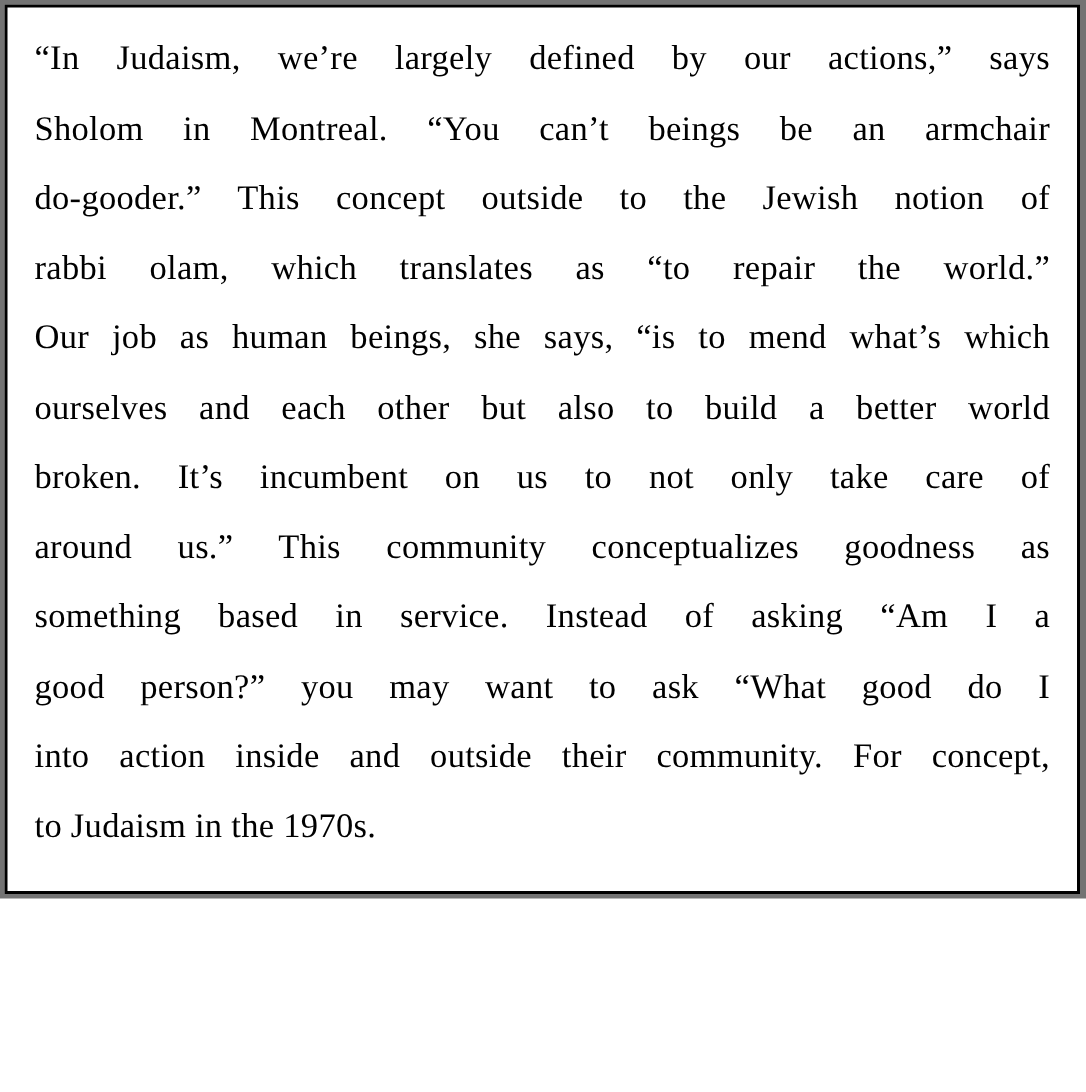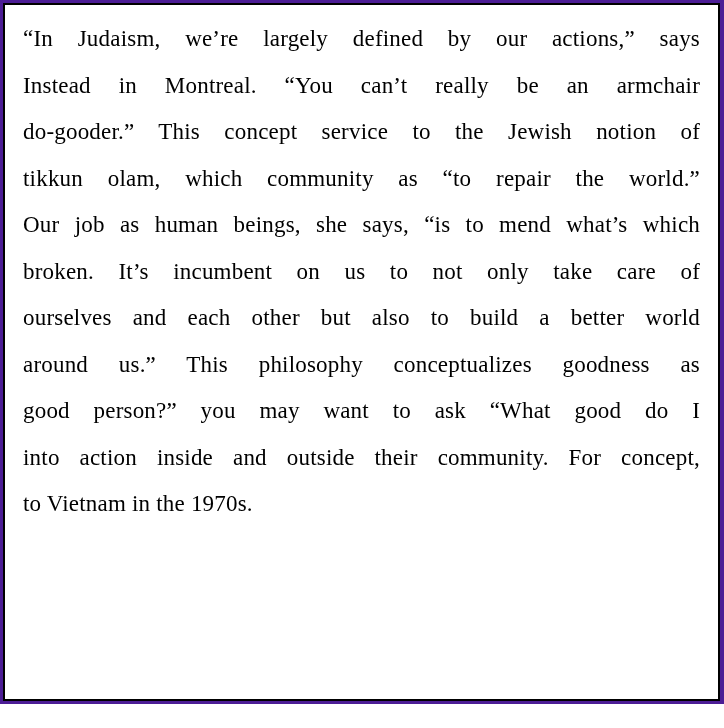"“In Judaism, we’re largely defined" .page { background: #4c1d95 -> #737373; height: 704px -> 599px }
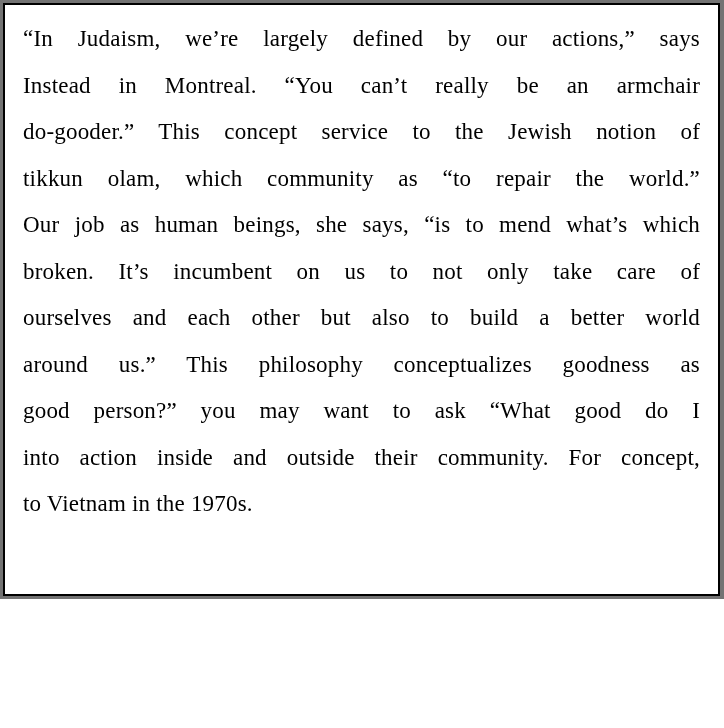"Instead in Montreal. “You can’t" div.line { text: Instead in Montreal. “You can’t really -> Sholom in Montreal. “You can’t beings }
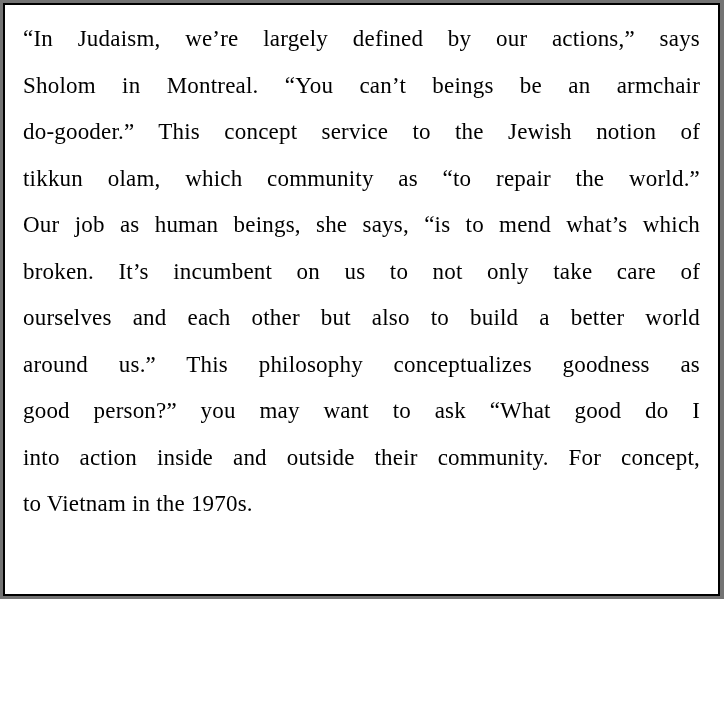"do-gooder.” This concept service to" div.line { text: service -> outside }
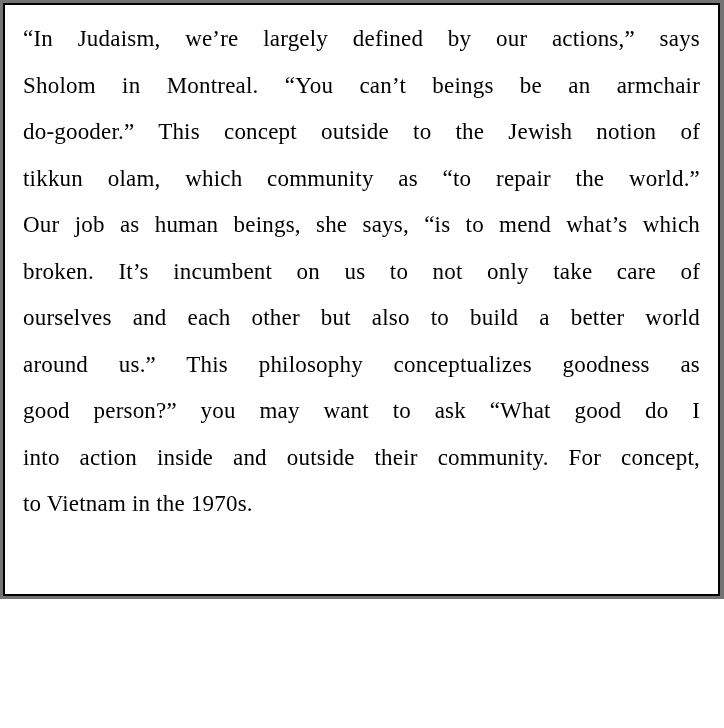"tikkun olam, which community as" div.line { text: tikkun olam, which community -> rabbi olam, which translates }
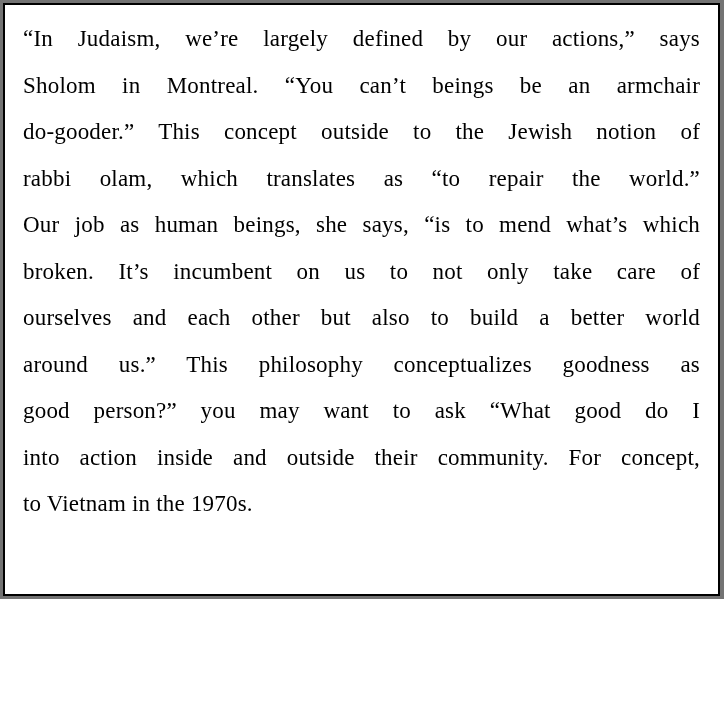"broken. It’s incumbent on us" div.line { order: before "ourselves and each other but" -> after "ourselves and each other but" }
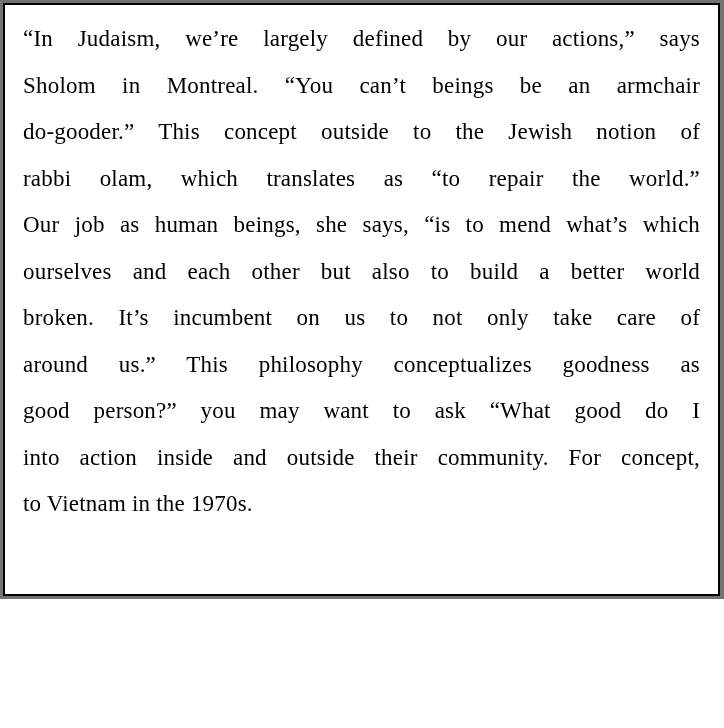"around us.” This philosophy" div.line { text: philosophy -> community }
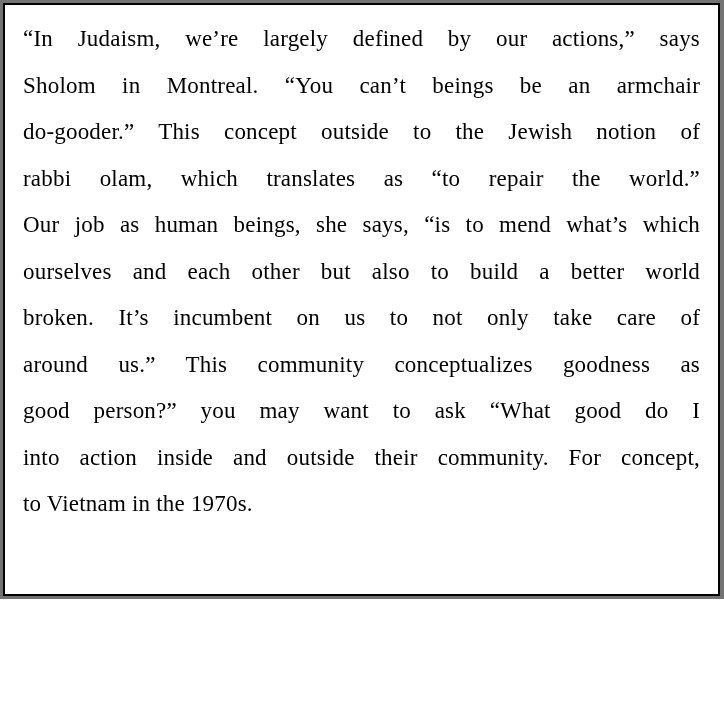"something based in service. Instead" div.line { html: none -> <div>something based in service. Instead of asking “Am I a</div> }
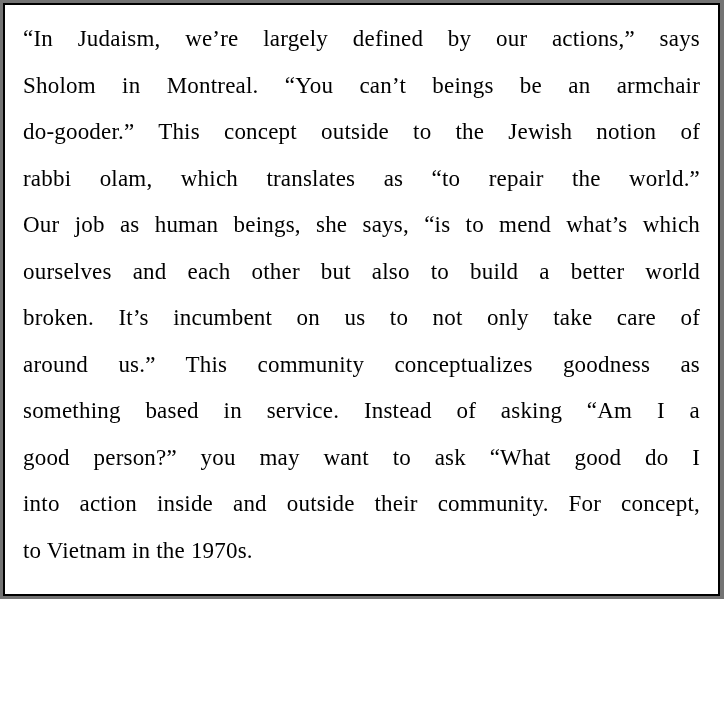"to Vietnam in the 1970s." div.line { text: Vietnam -> Judaism }
